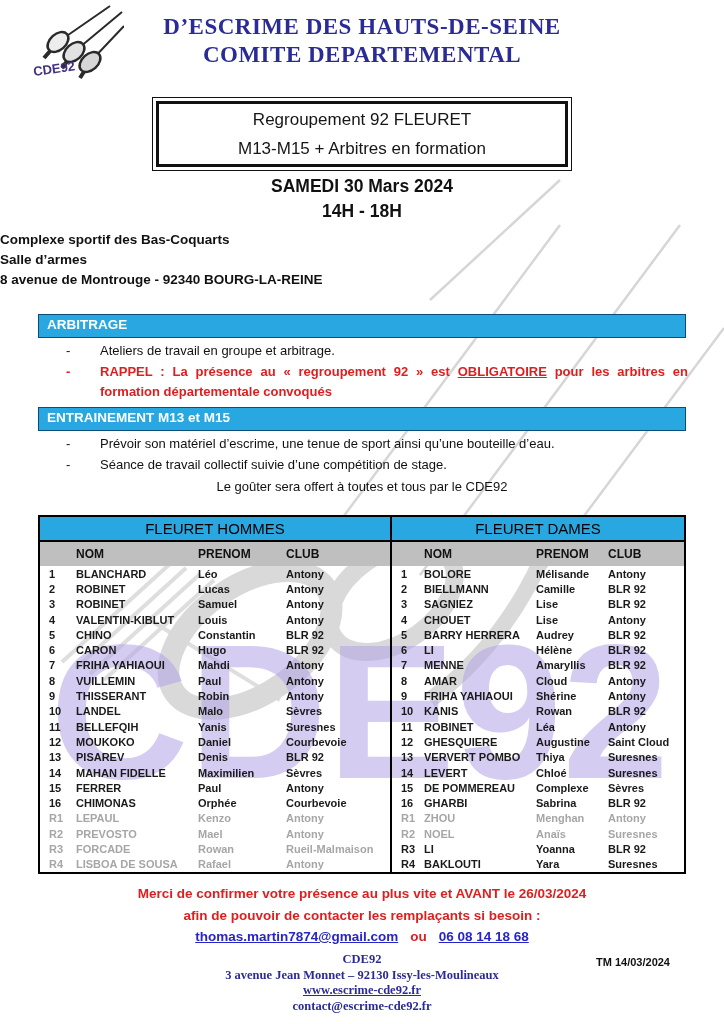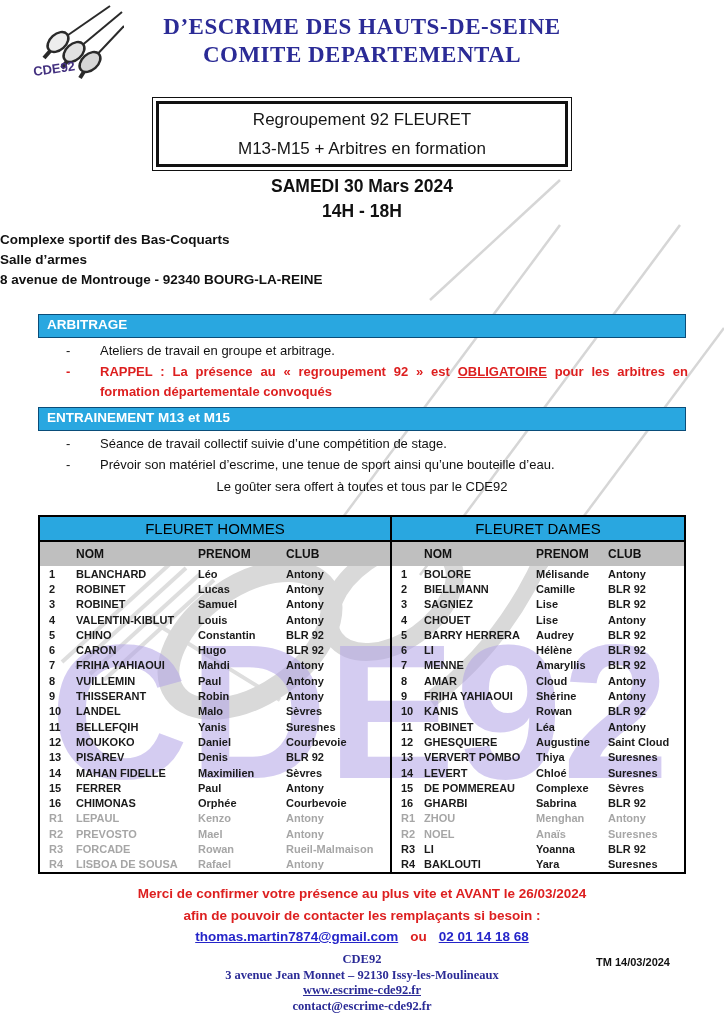"Séance de travail collectif suivie" div.bullet { order: before "Prévoir son matériel d’escrime, une" -> after "Prévoir son matériel d’escrime, une" }
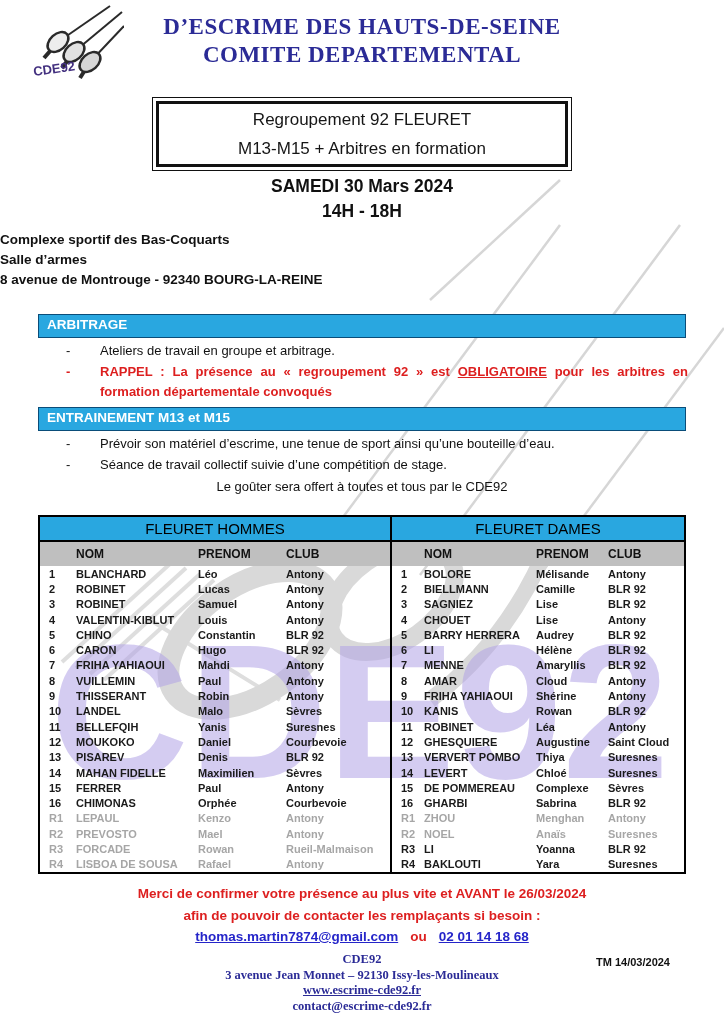"02 01 14 18 68" a { text: 02 01 -> 06 08 }
